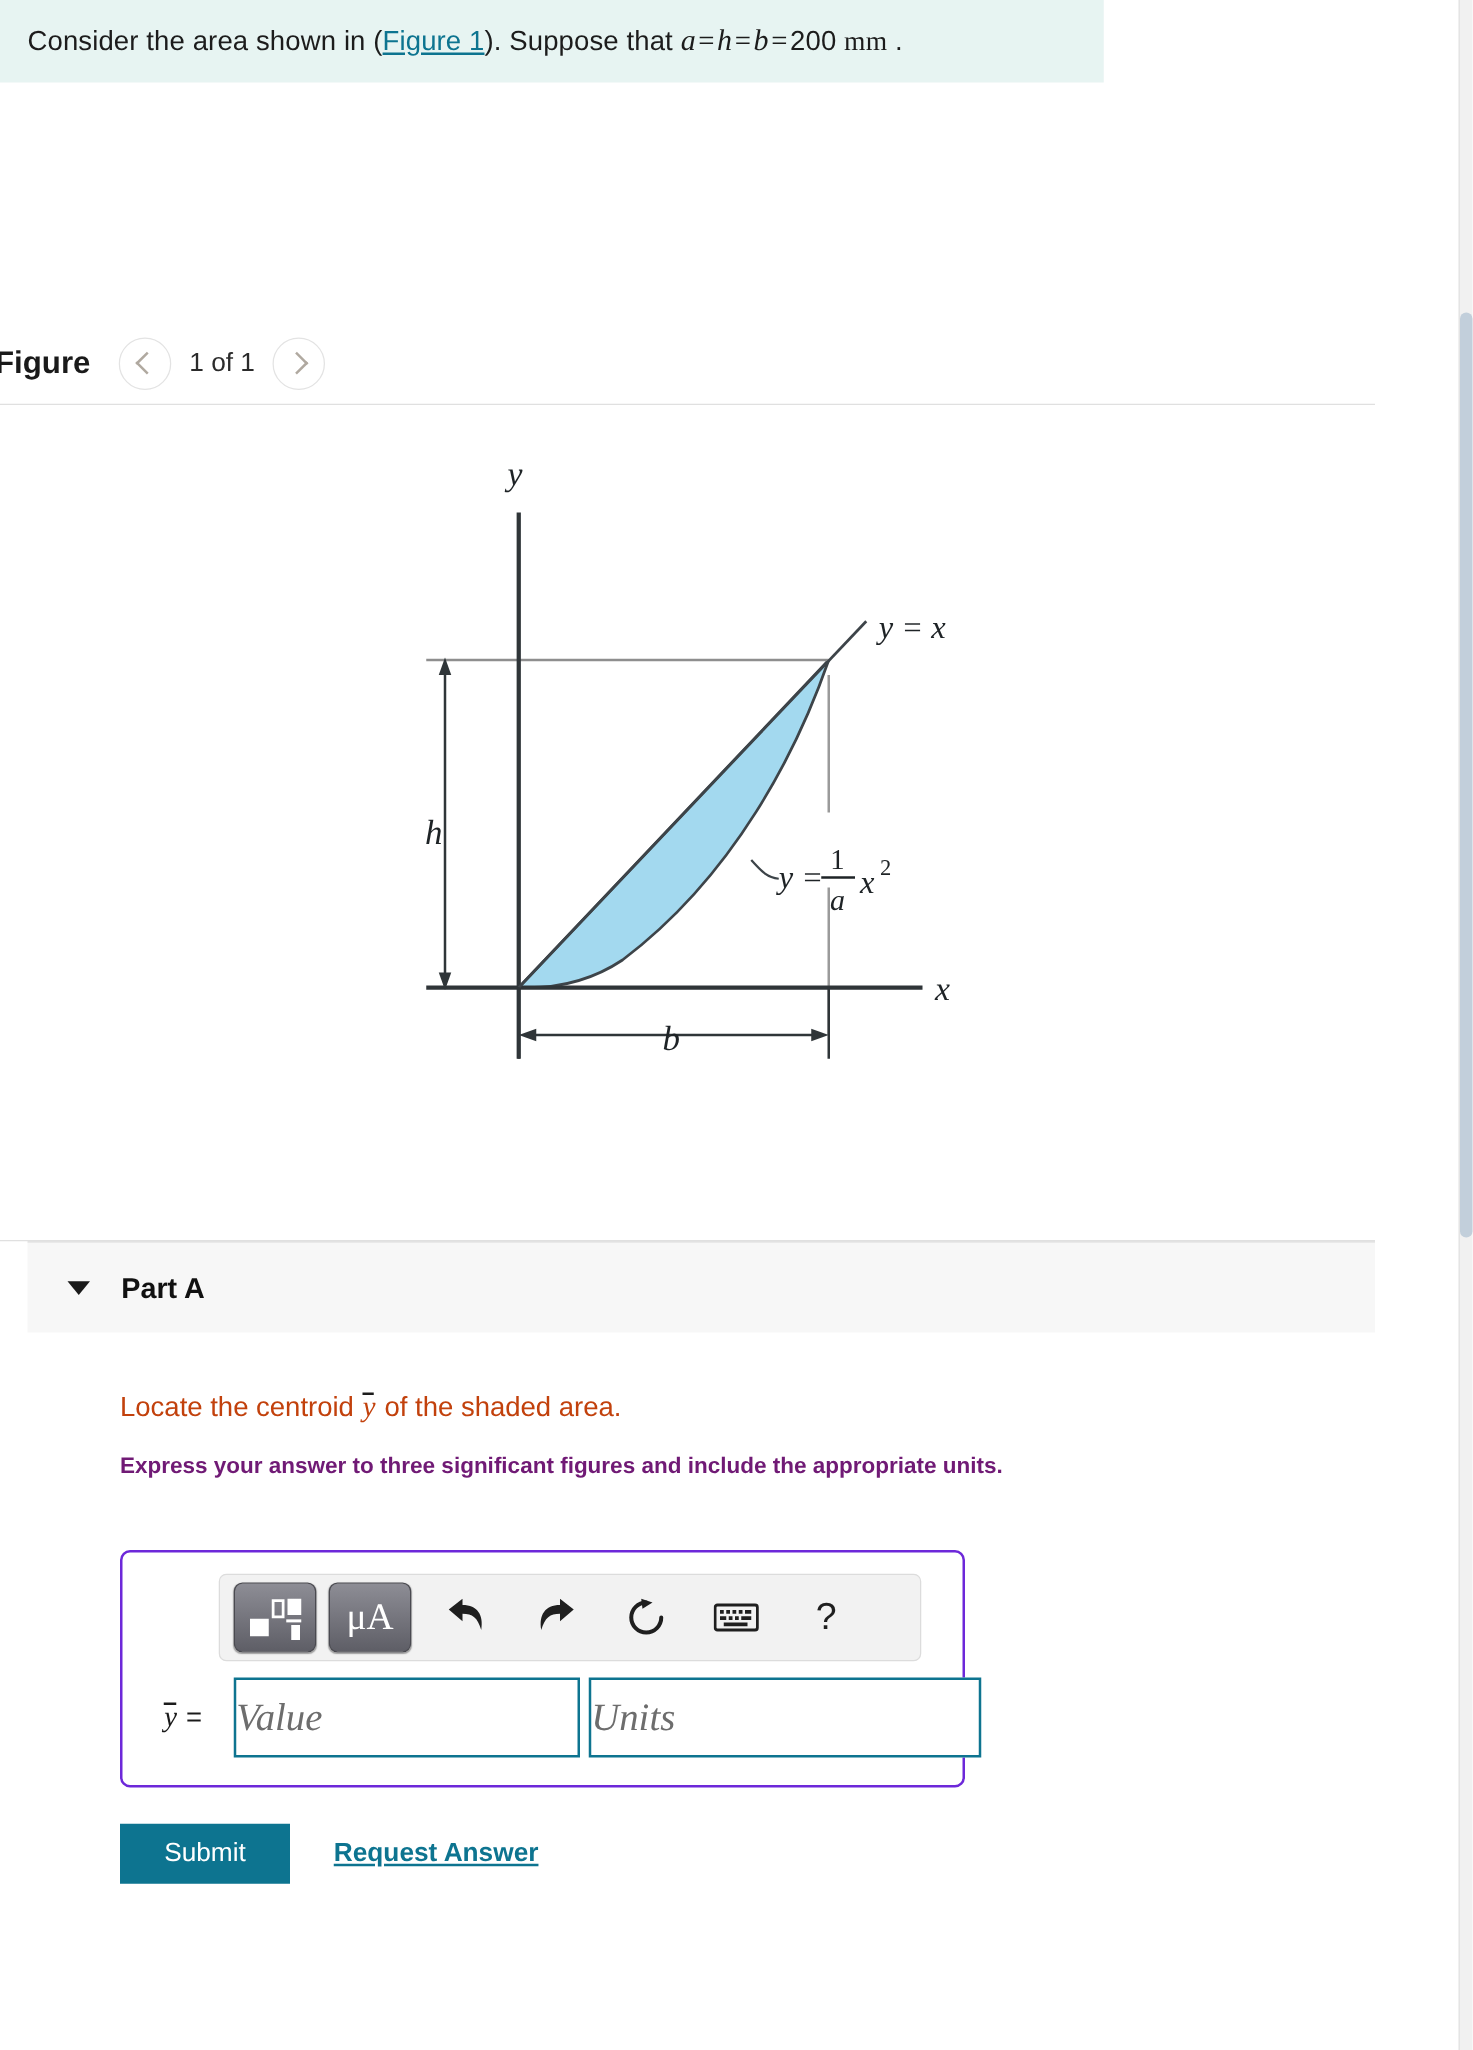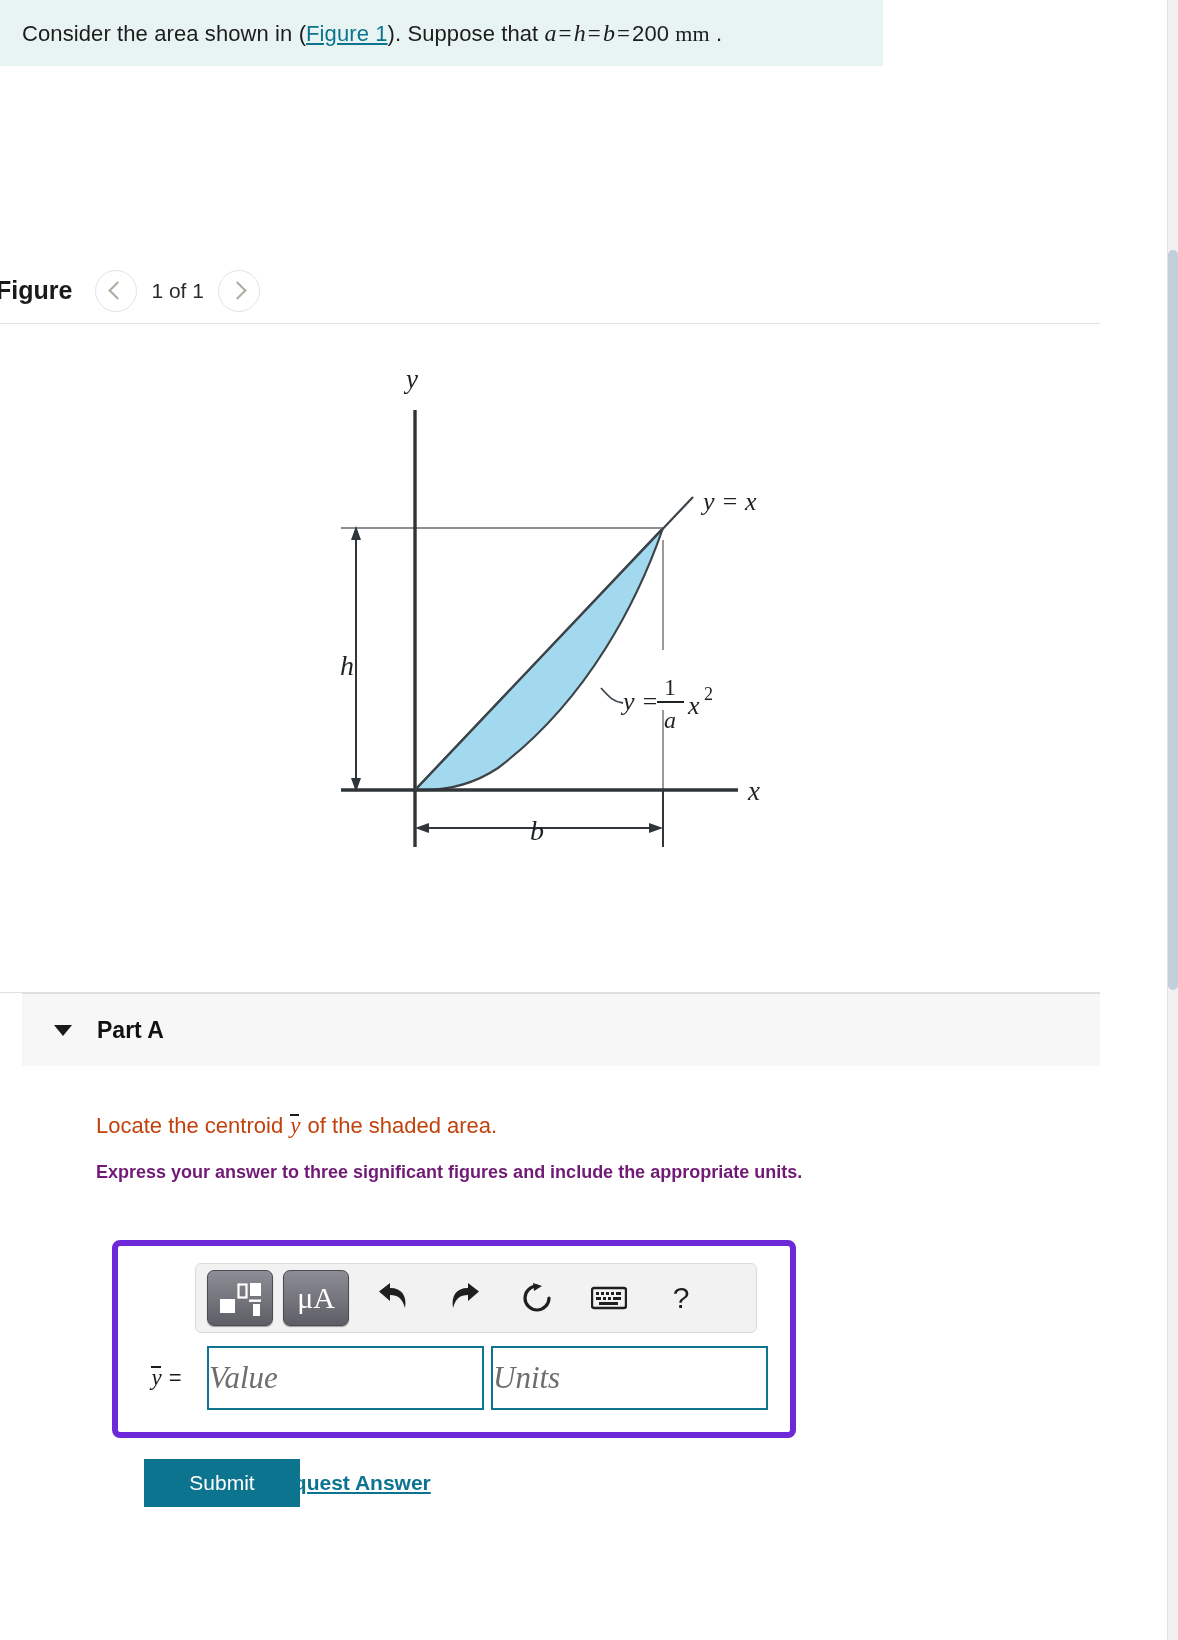"μA" .answer-box { border: 6px solid #6d28d9 -> 2px solid #6d28d9; left: 112px -> 96px }
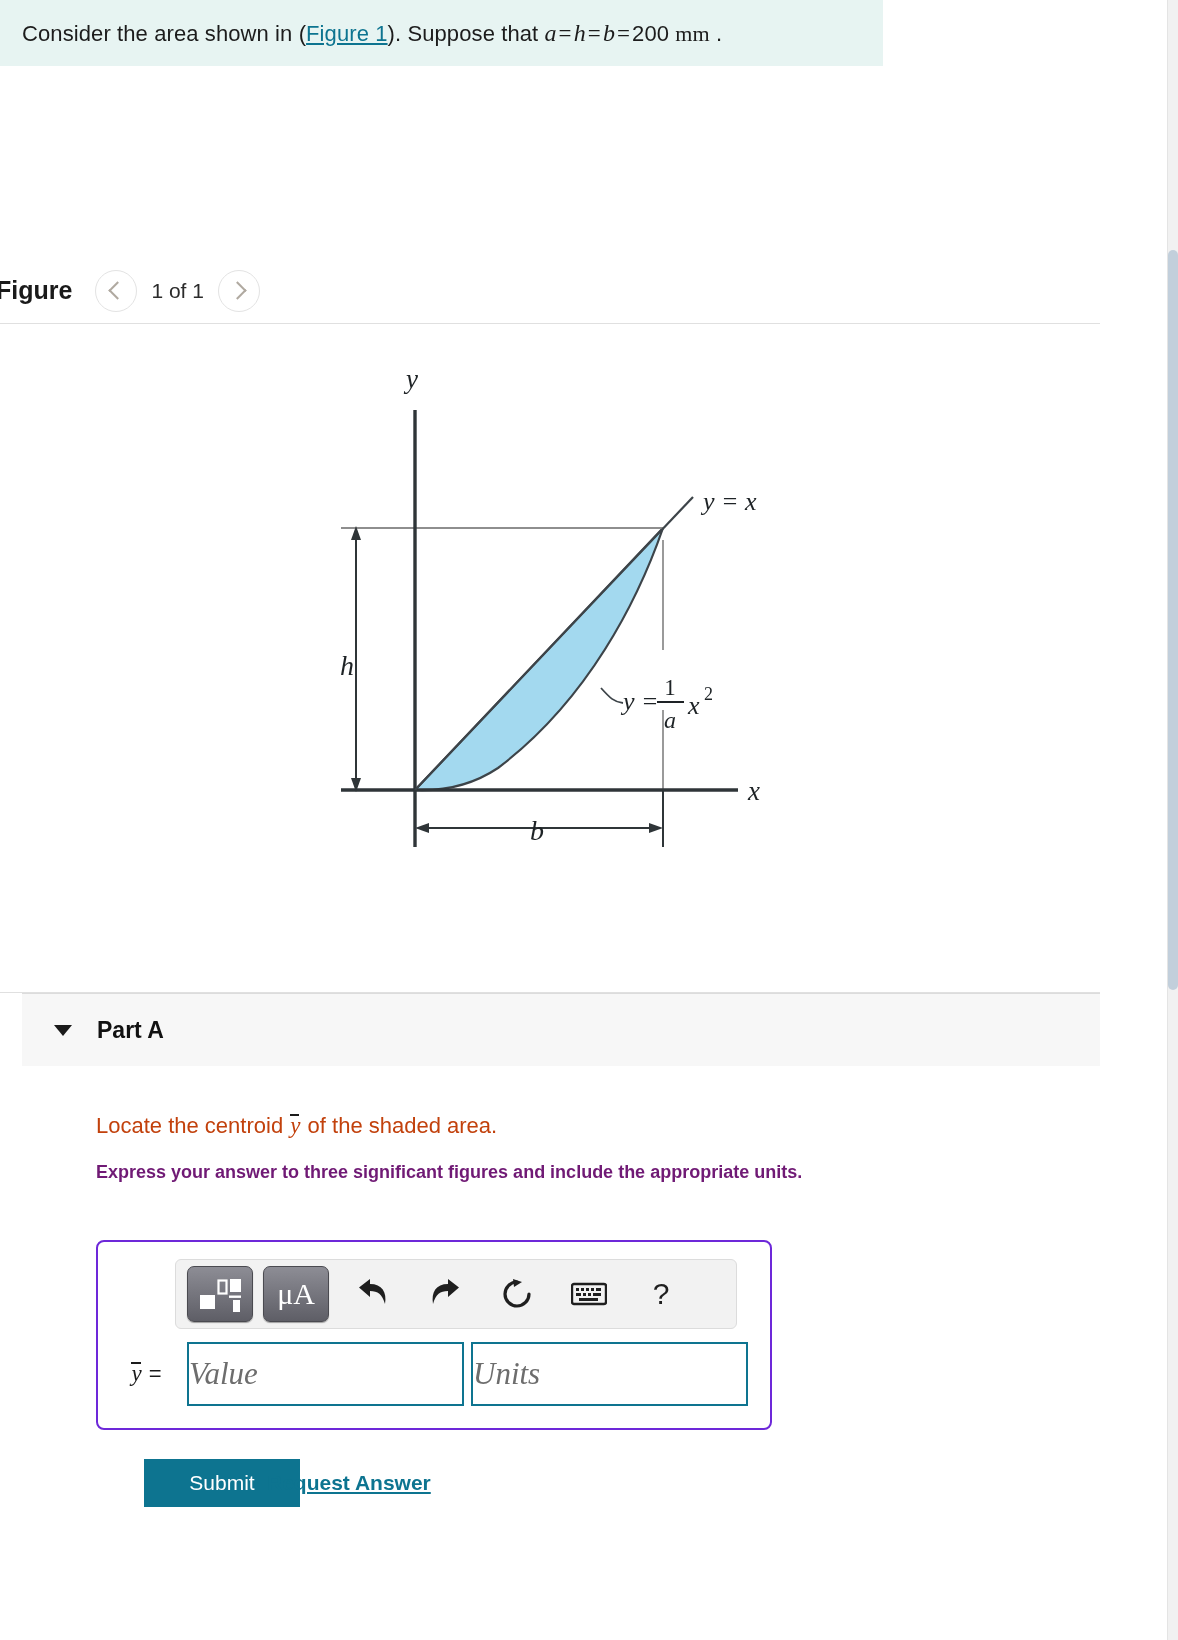"Units" .ans-field.units { width: 277px -> 314px }
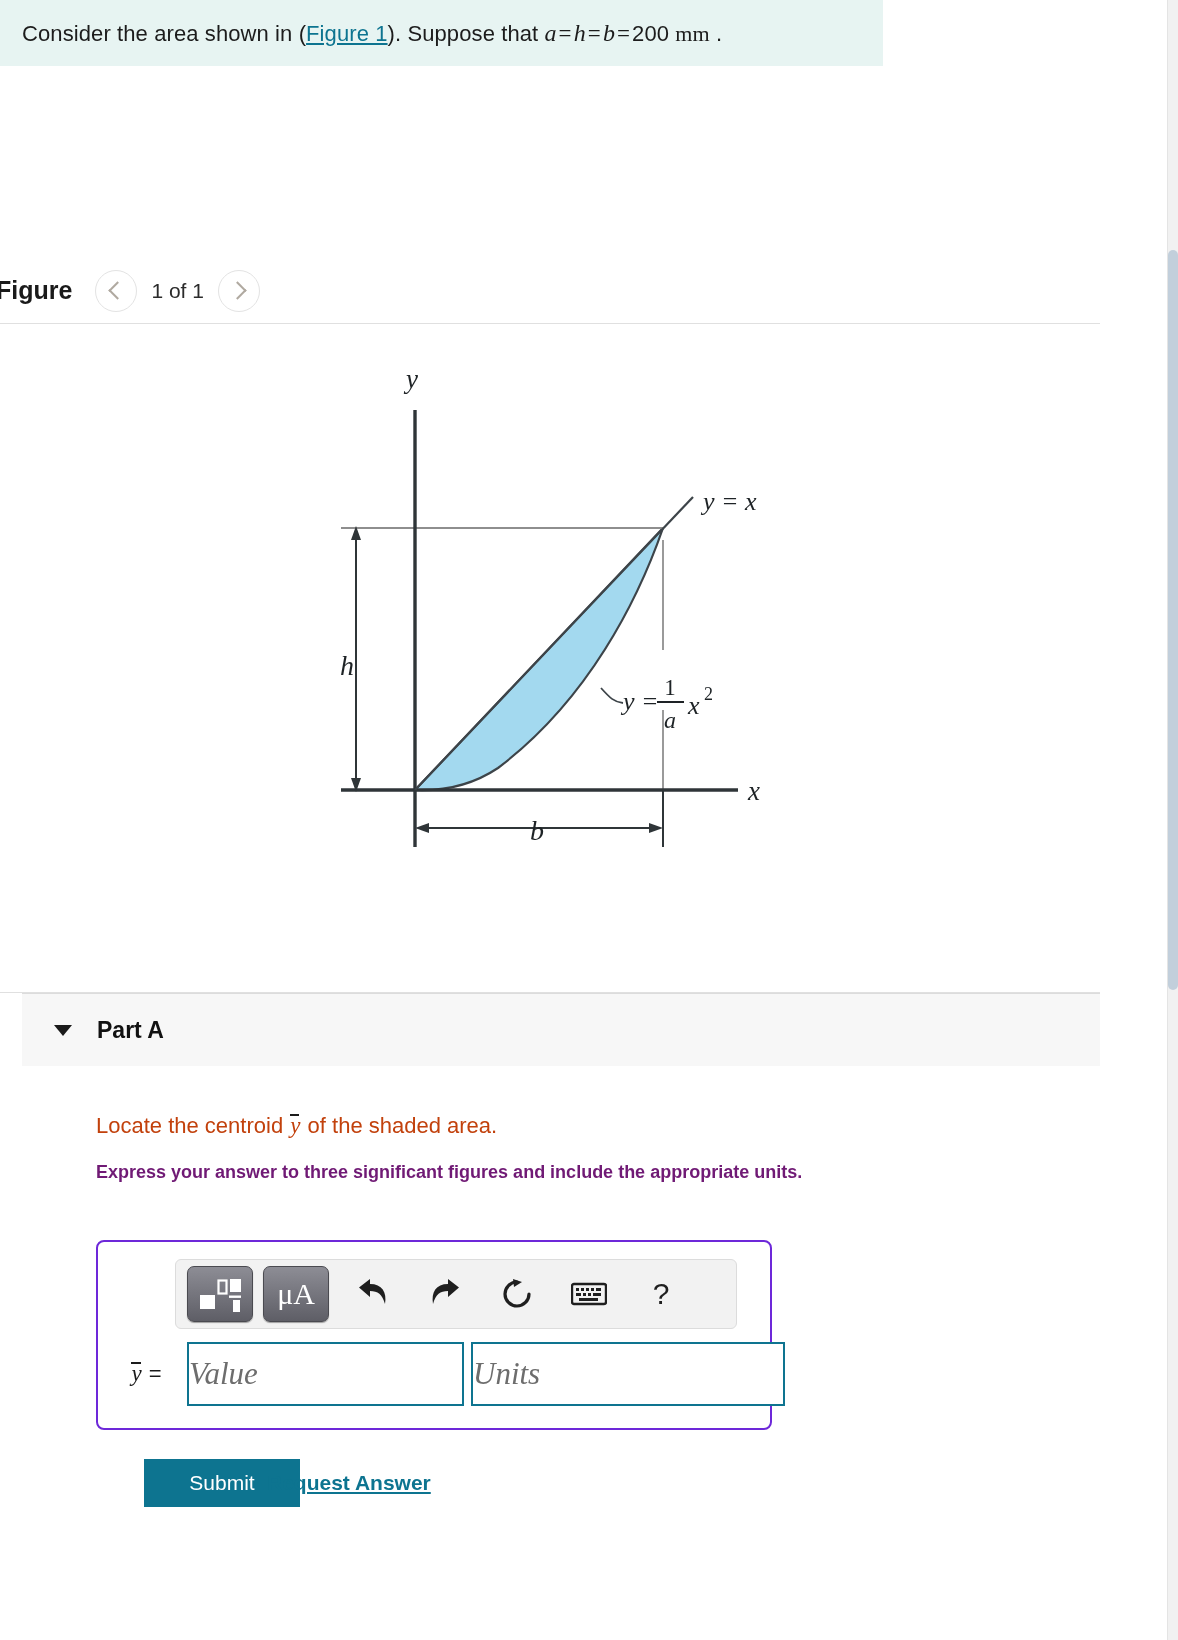"Submit" .submit-btn { margin-left: 48px -> none; width: 156px -> 136px }
